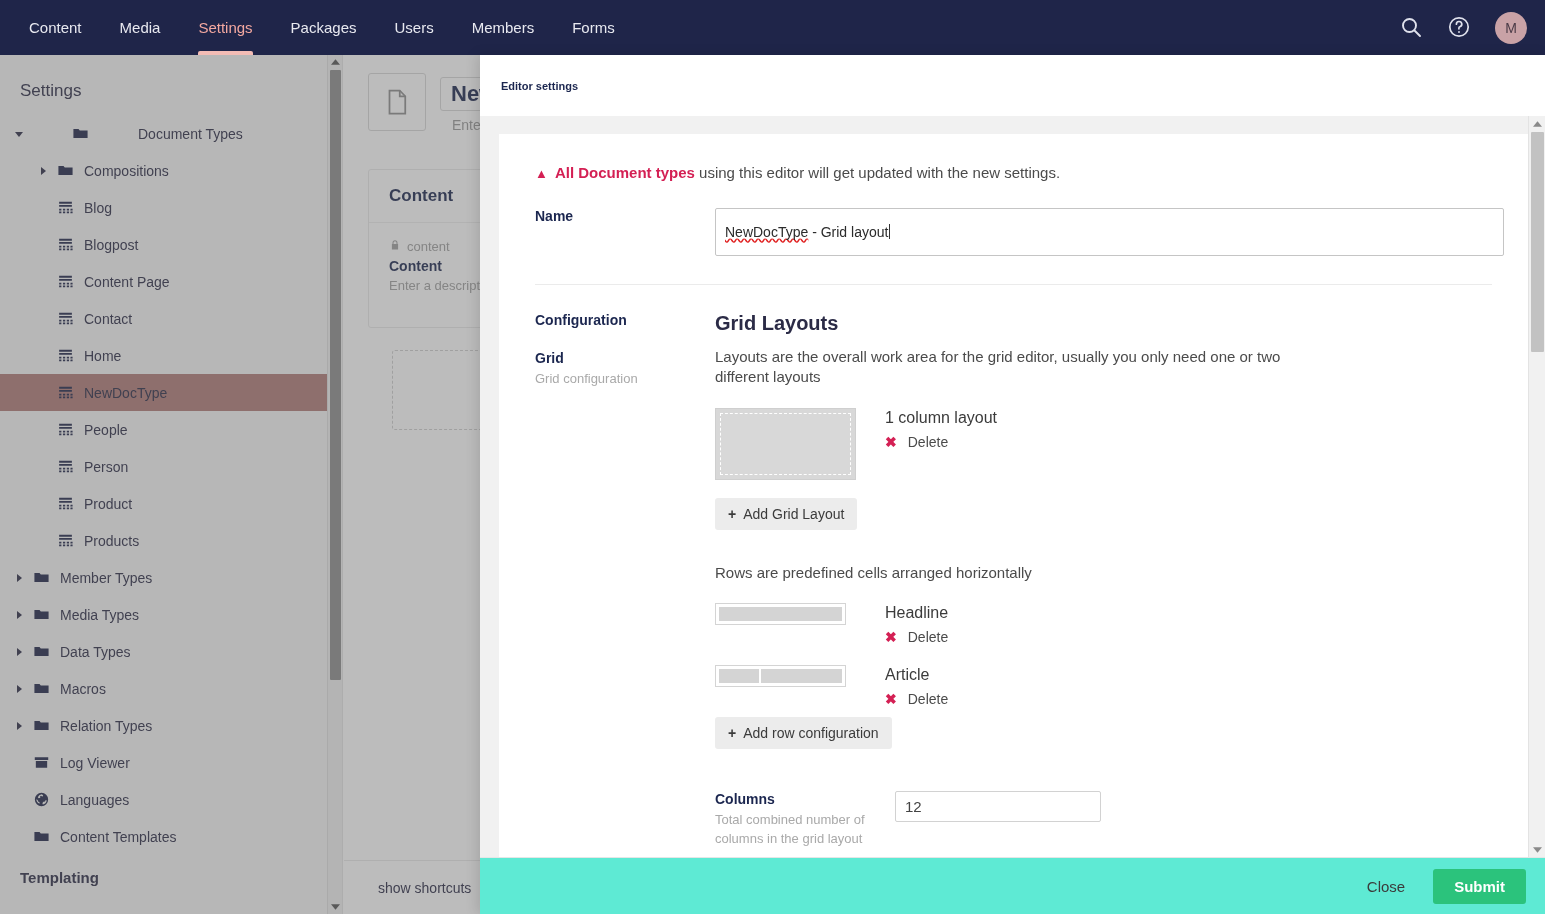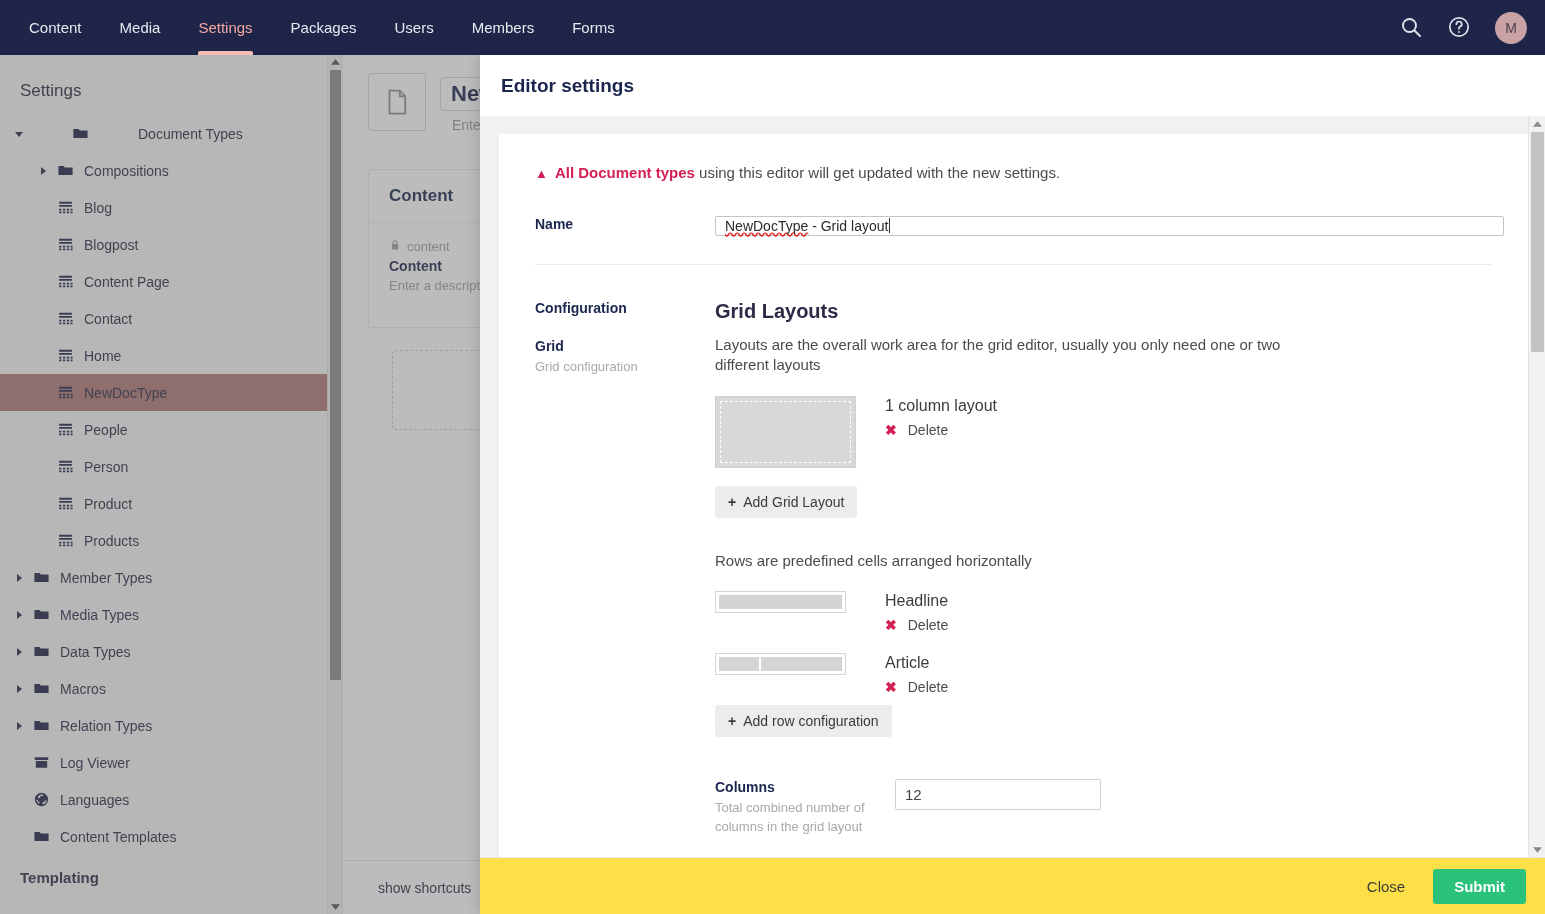"Editor settings" .modal-header { font-size: 19px -> 11px }
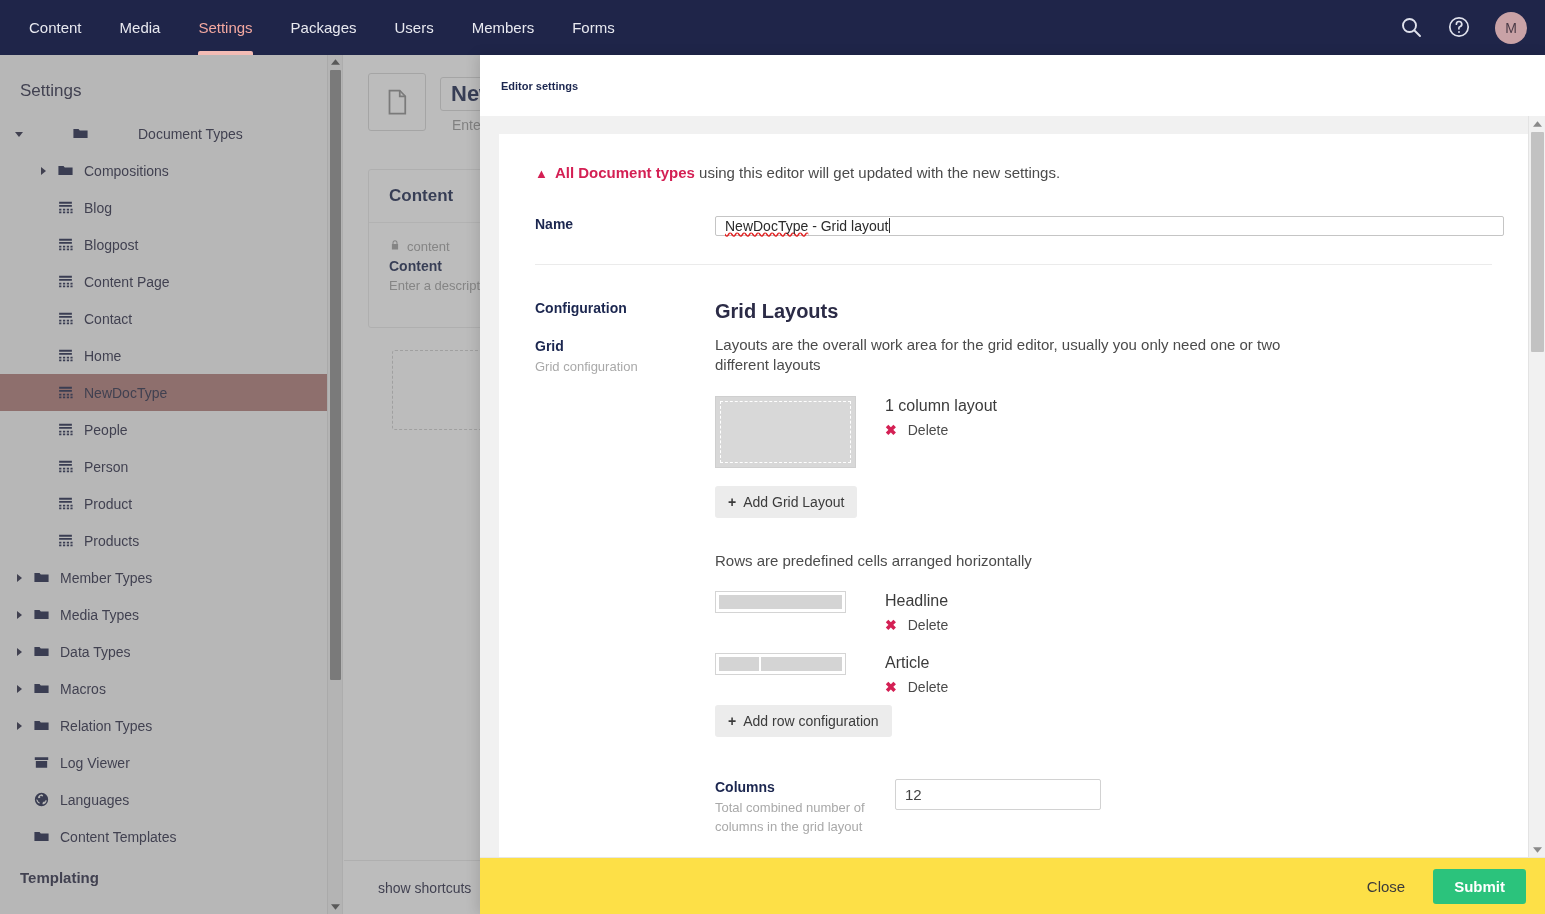"Name" .row-block { margin-top: 35px -> 27px }
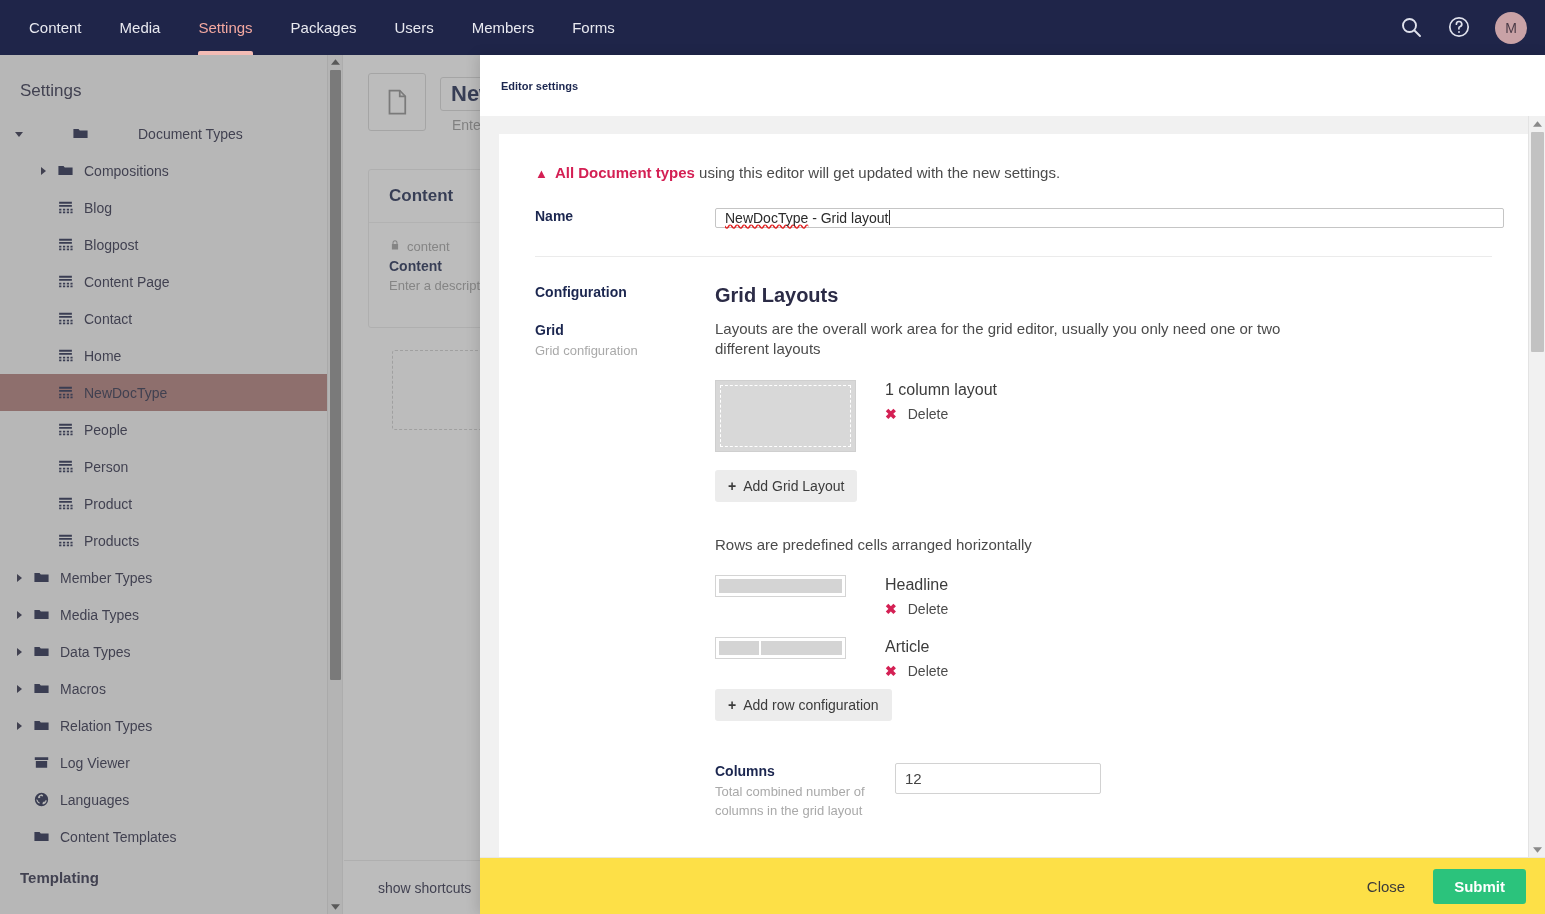"NewDocType - Grid layout" .text-input { height: 20px -> 48px }
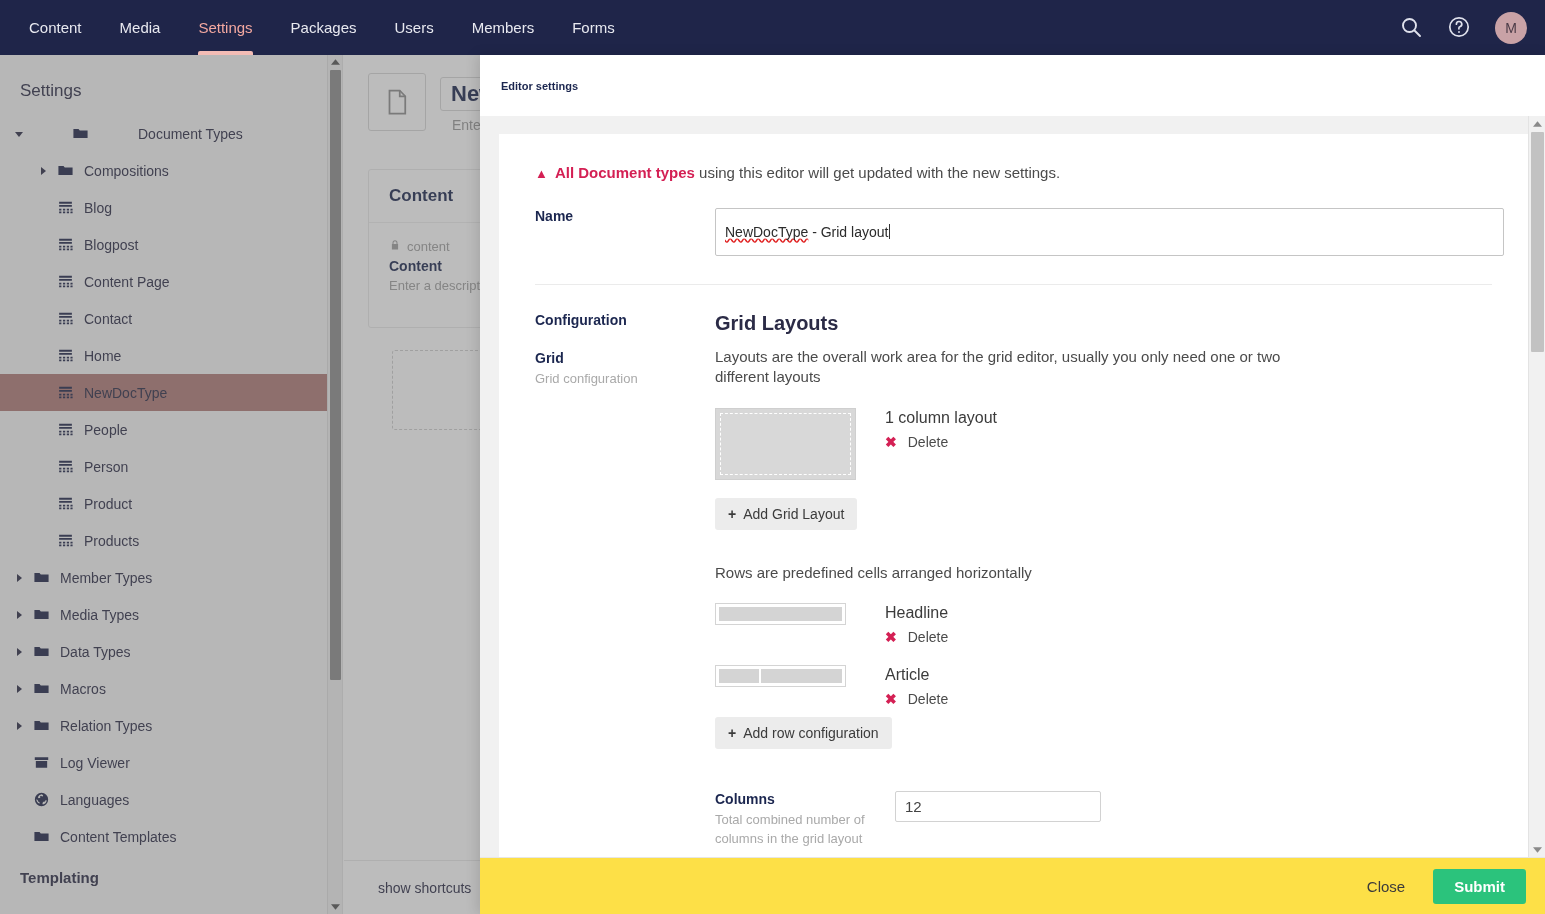"Close" .modal-footer { background: #fde047 -> #5eead4 }
